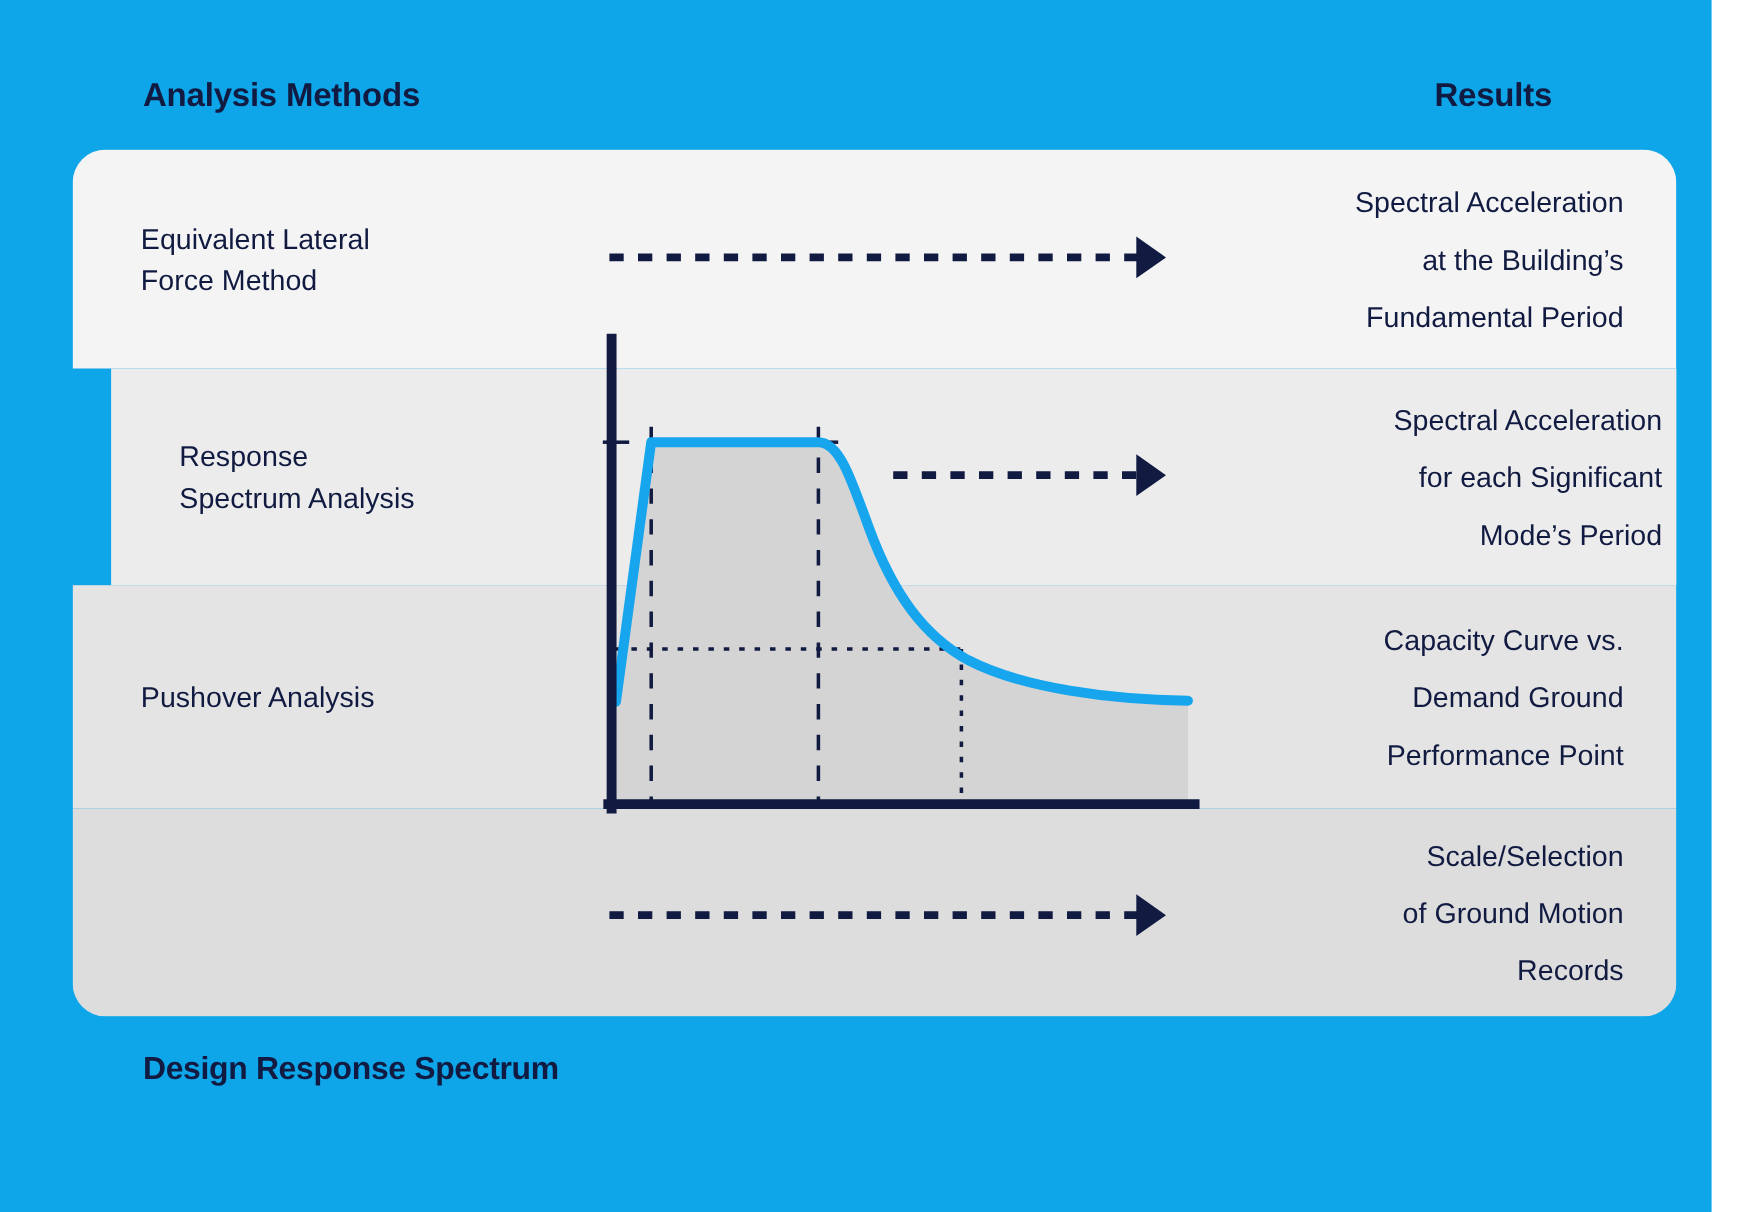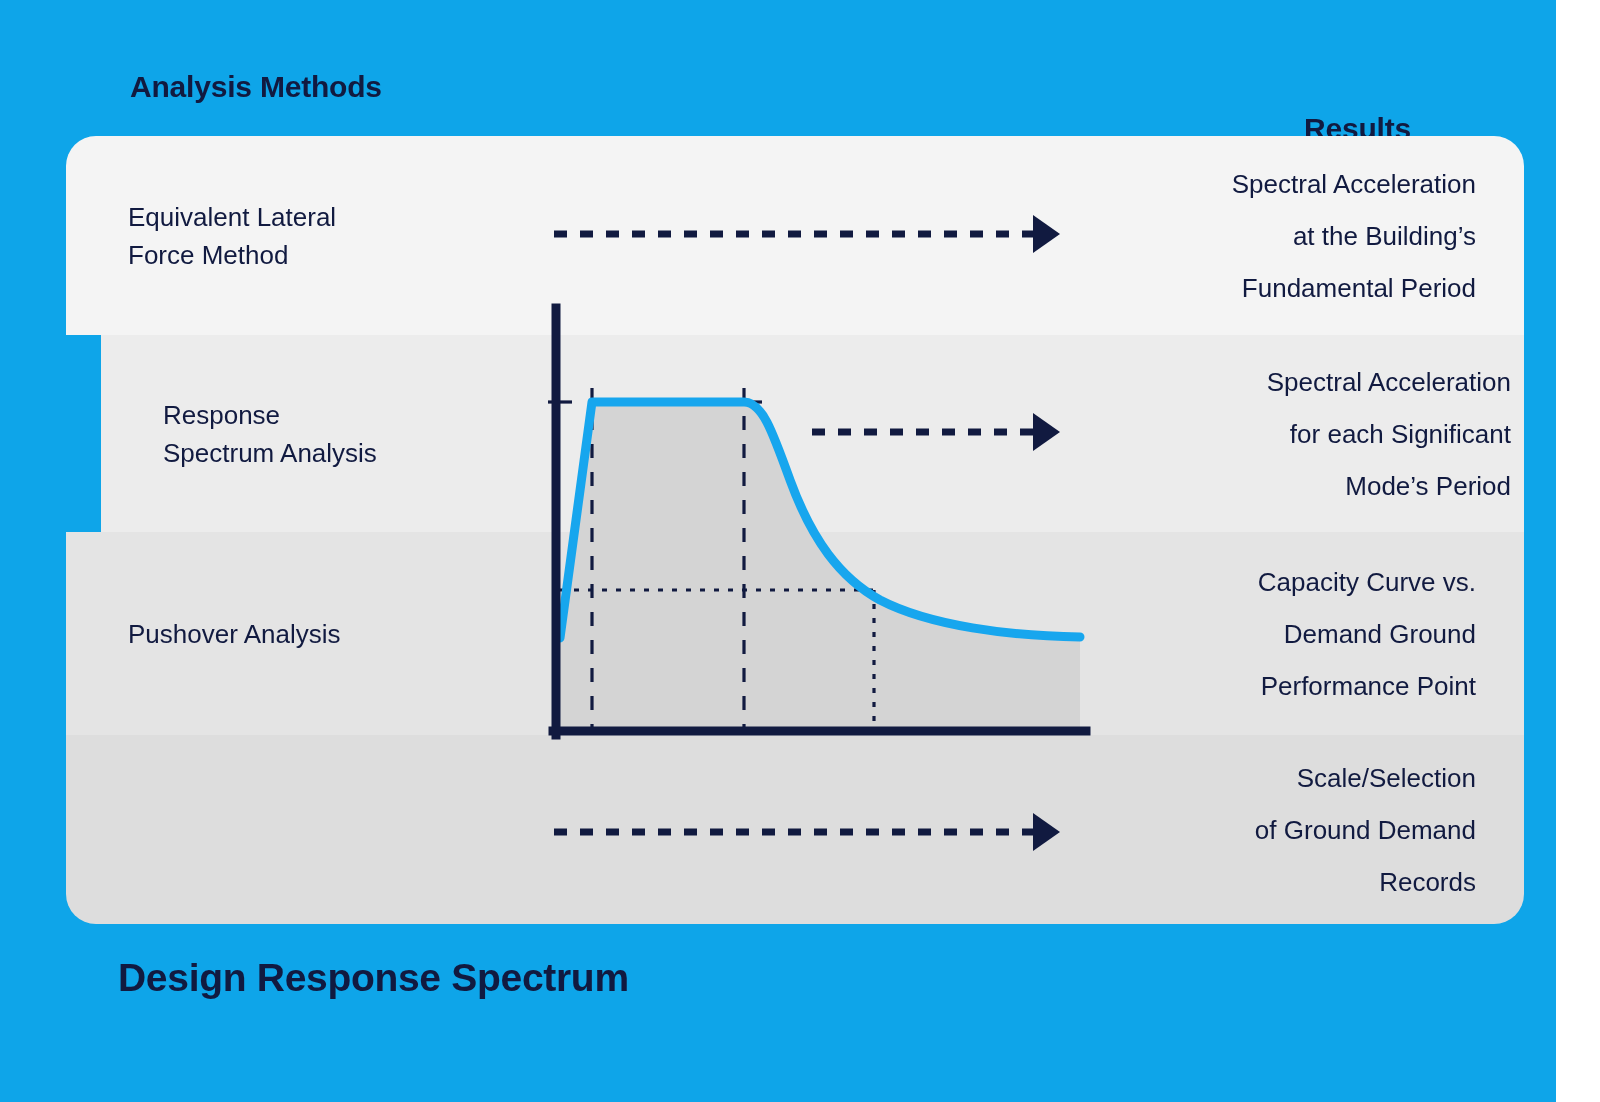"Results" #header-results { margin-top: 42px -> none }
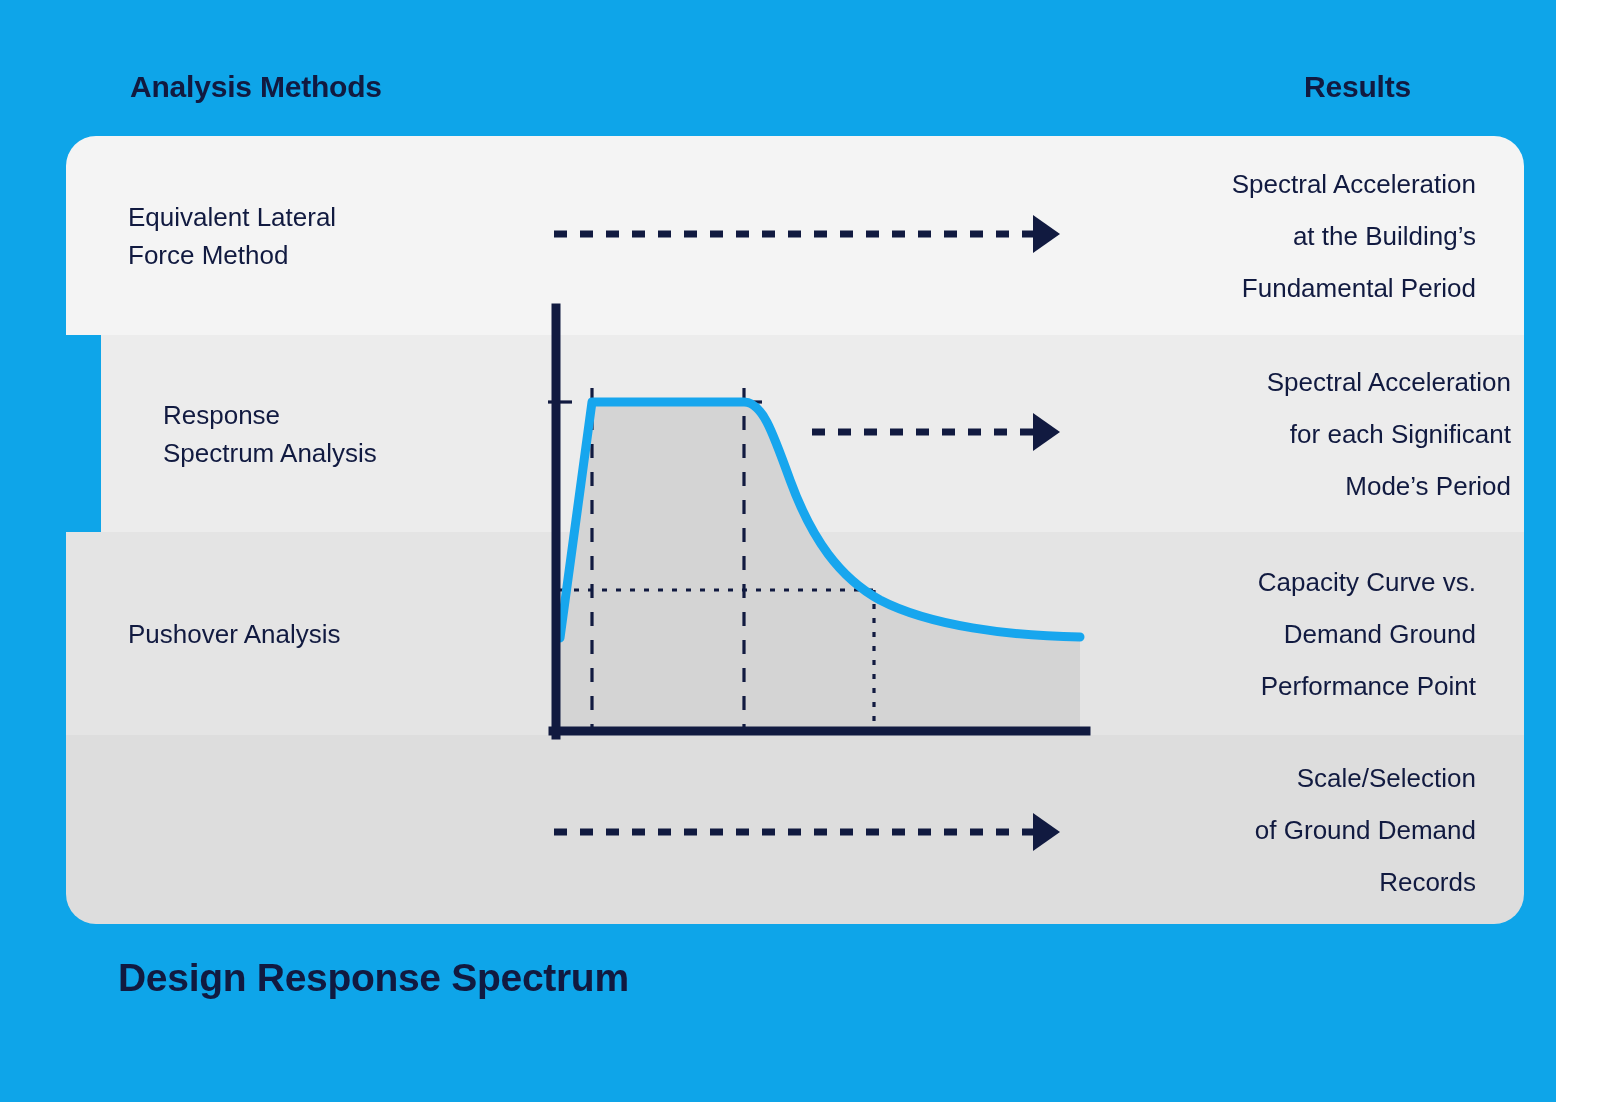"Scale/Selection" div.result-label { text: Demand -> Motion }
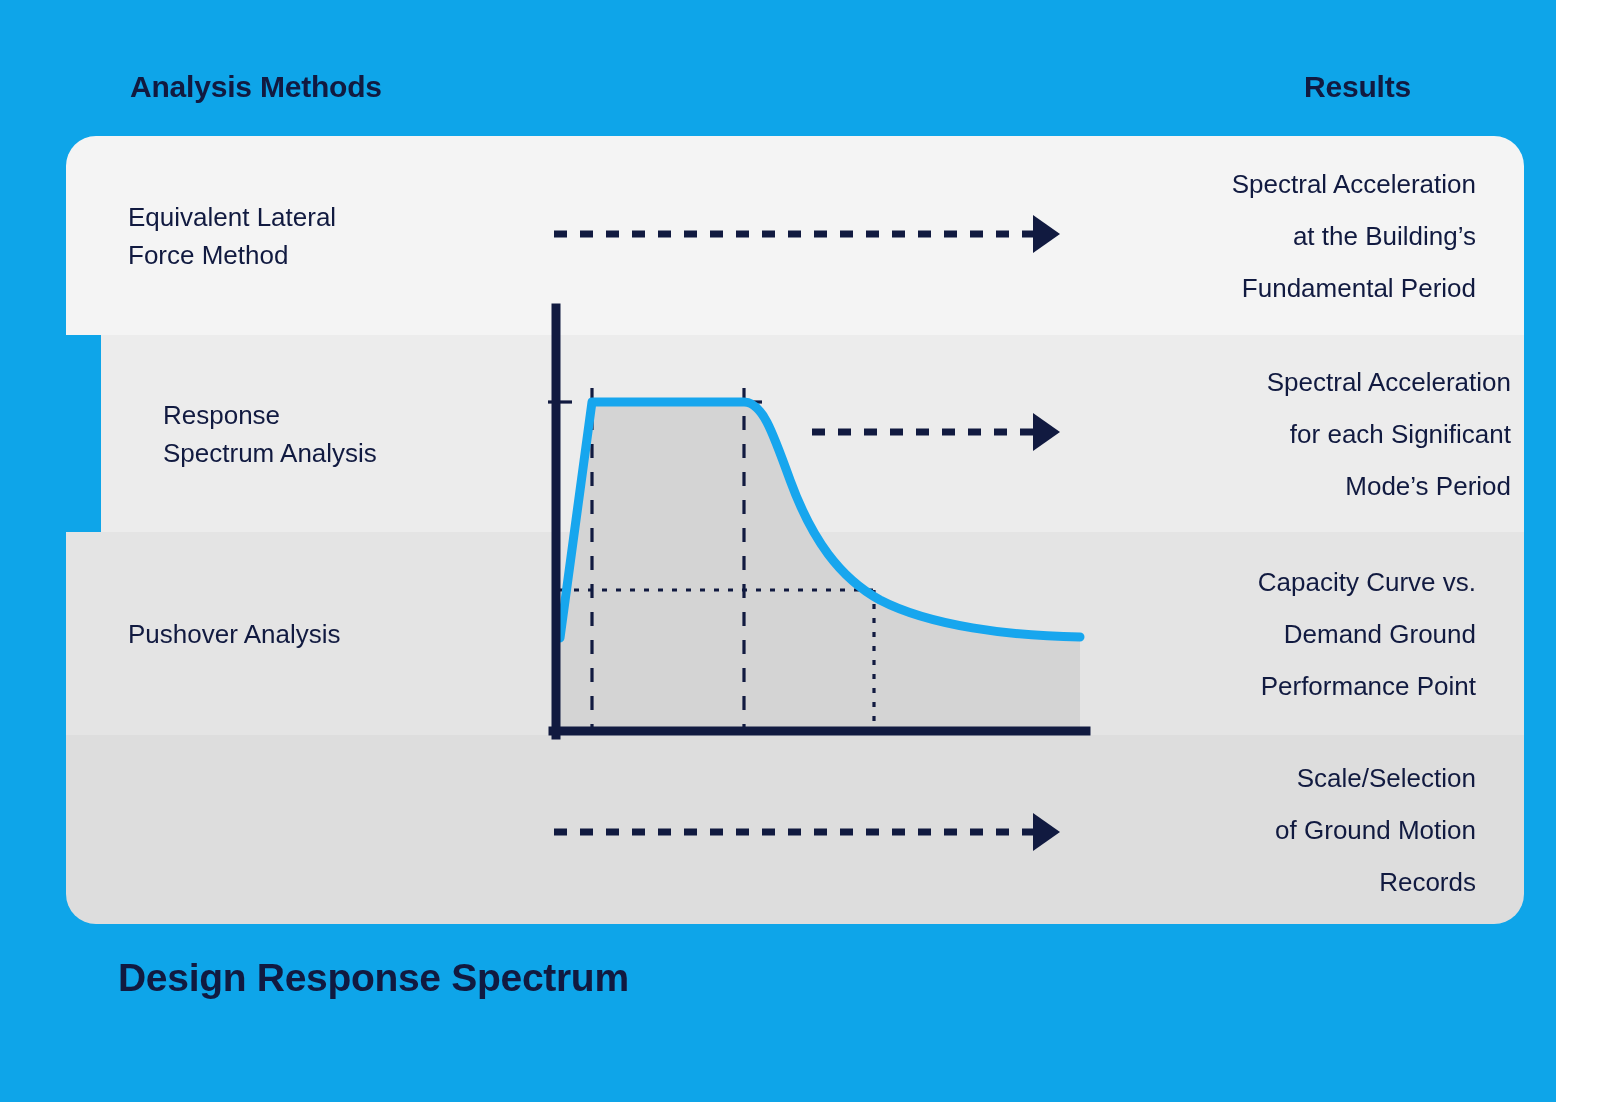"Design Response Spectrum" #chart-caption { font-size: 39px -> 29px; left: 118px -> 130px }
